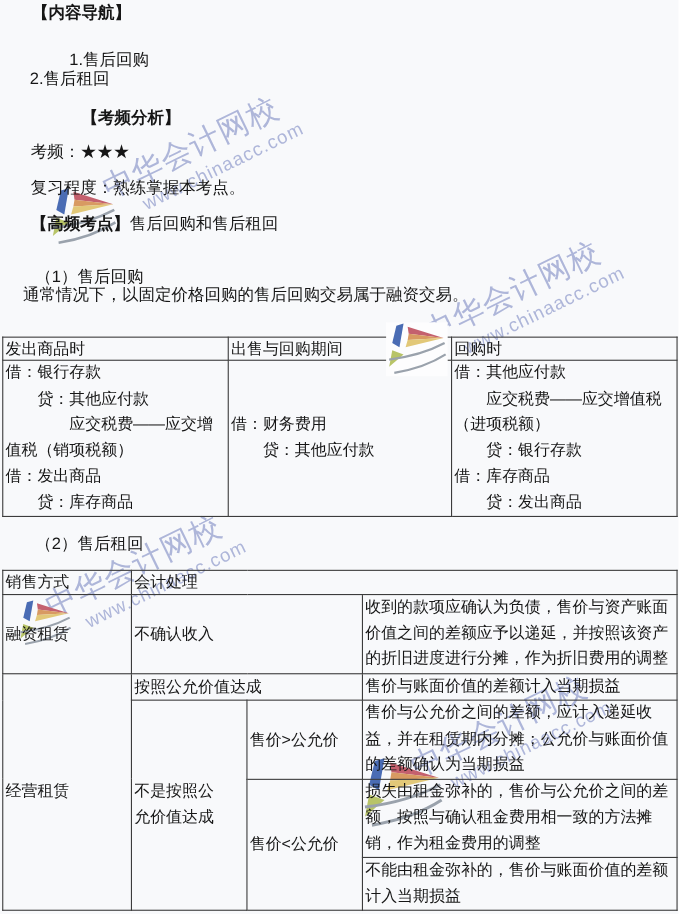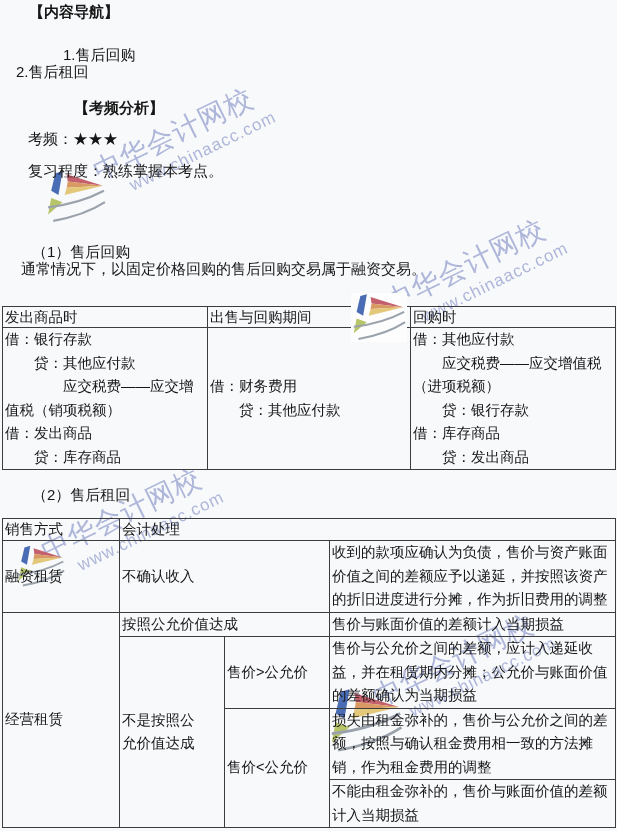"2.售后租回" .pos-nav2 { left: 16px -> 27px }
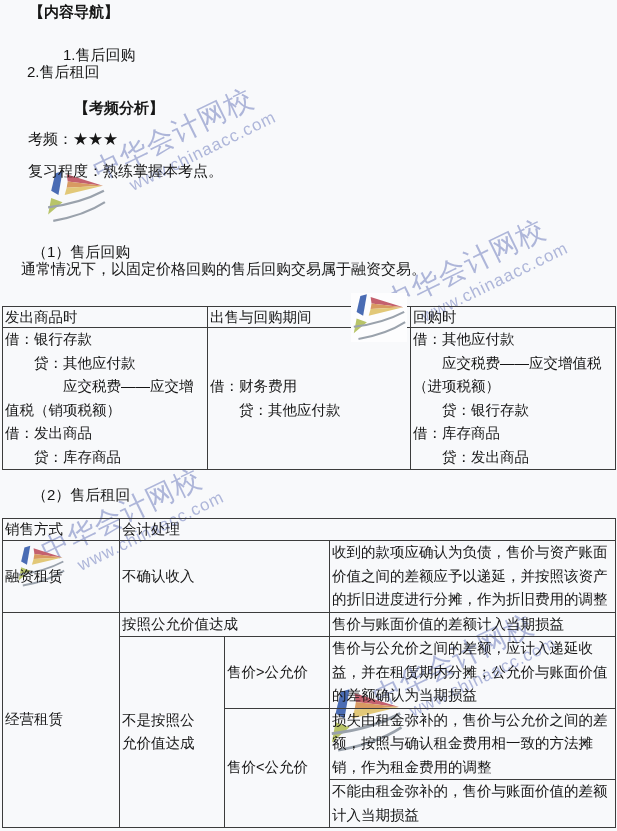"【高频考点】售后回购和售后租回" div.tx { html: none -> <div> <span>【高频考点】</span><span>售后回购和售后租回</span> </div> }
